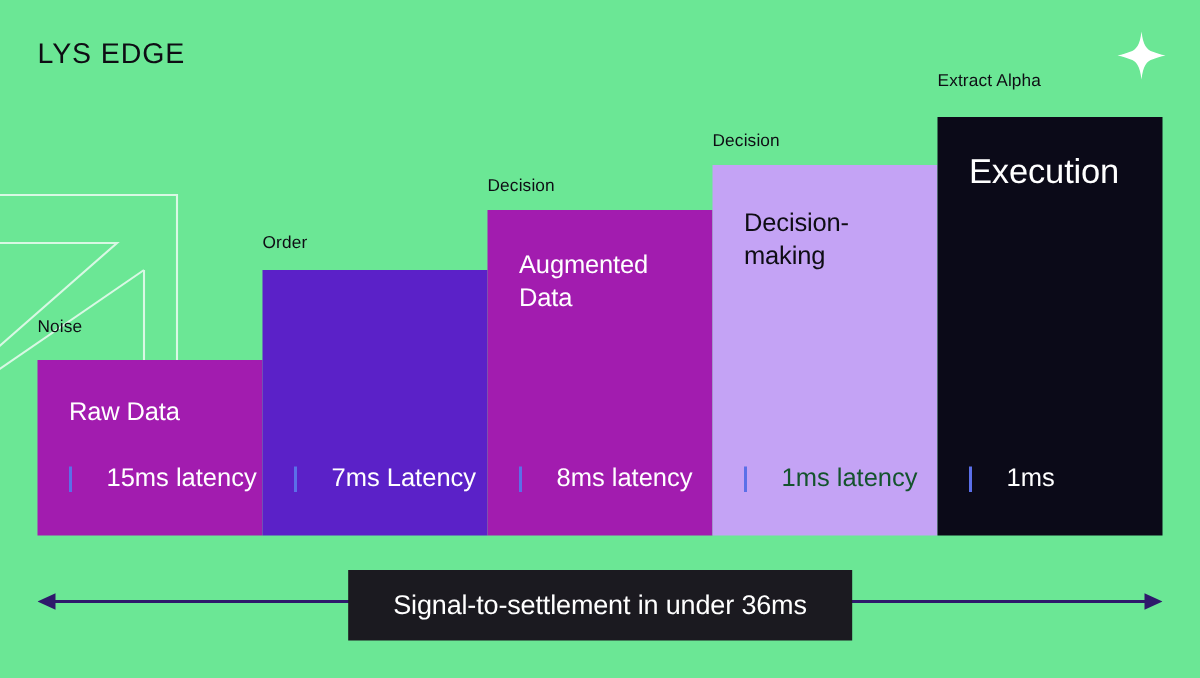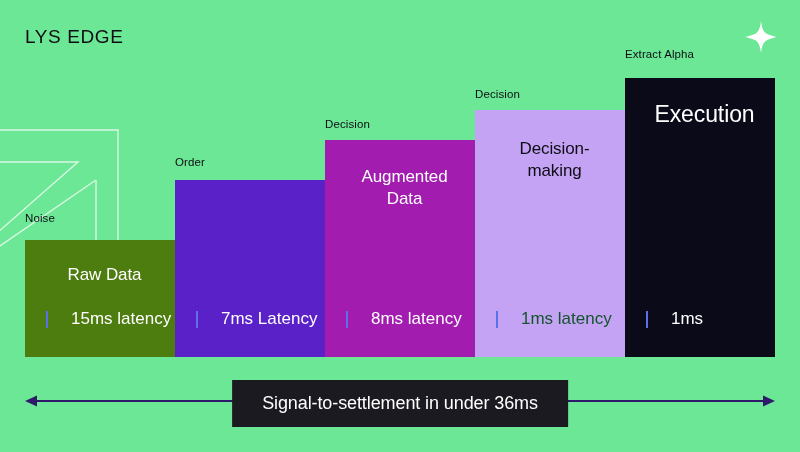"Execution" .bar { text-align: center -> none }
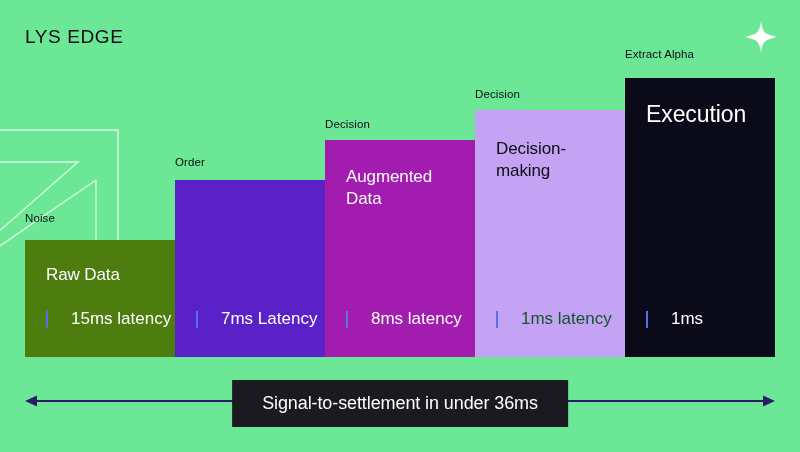"Raw Data" div.bar { background: #4d7c0f -> #a21caf }
